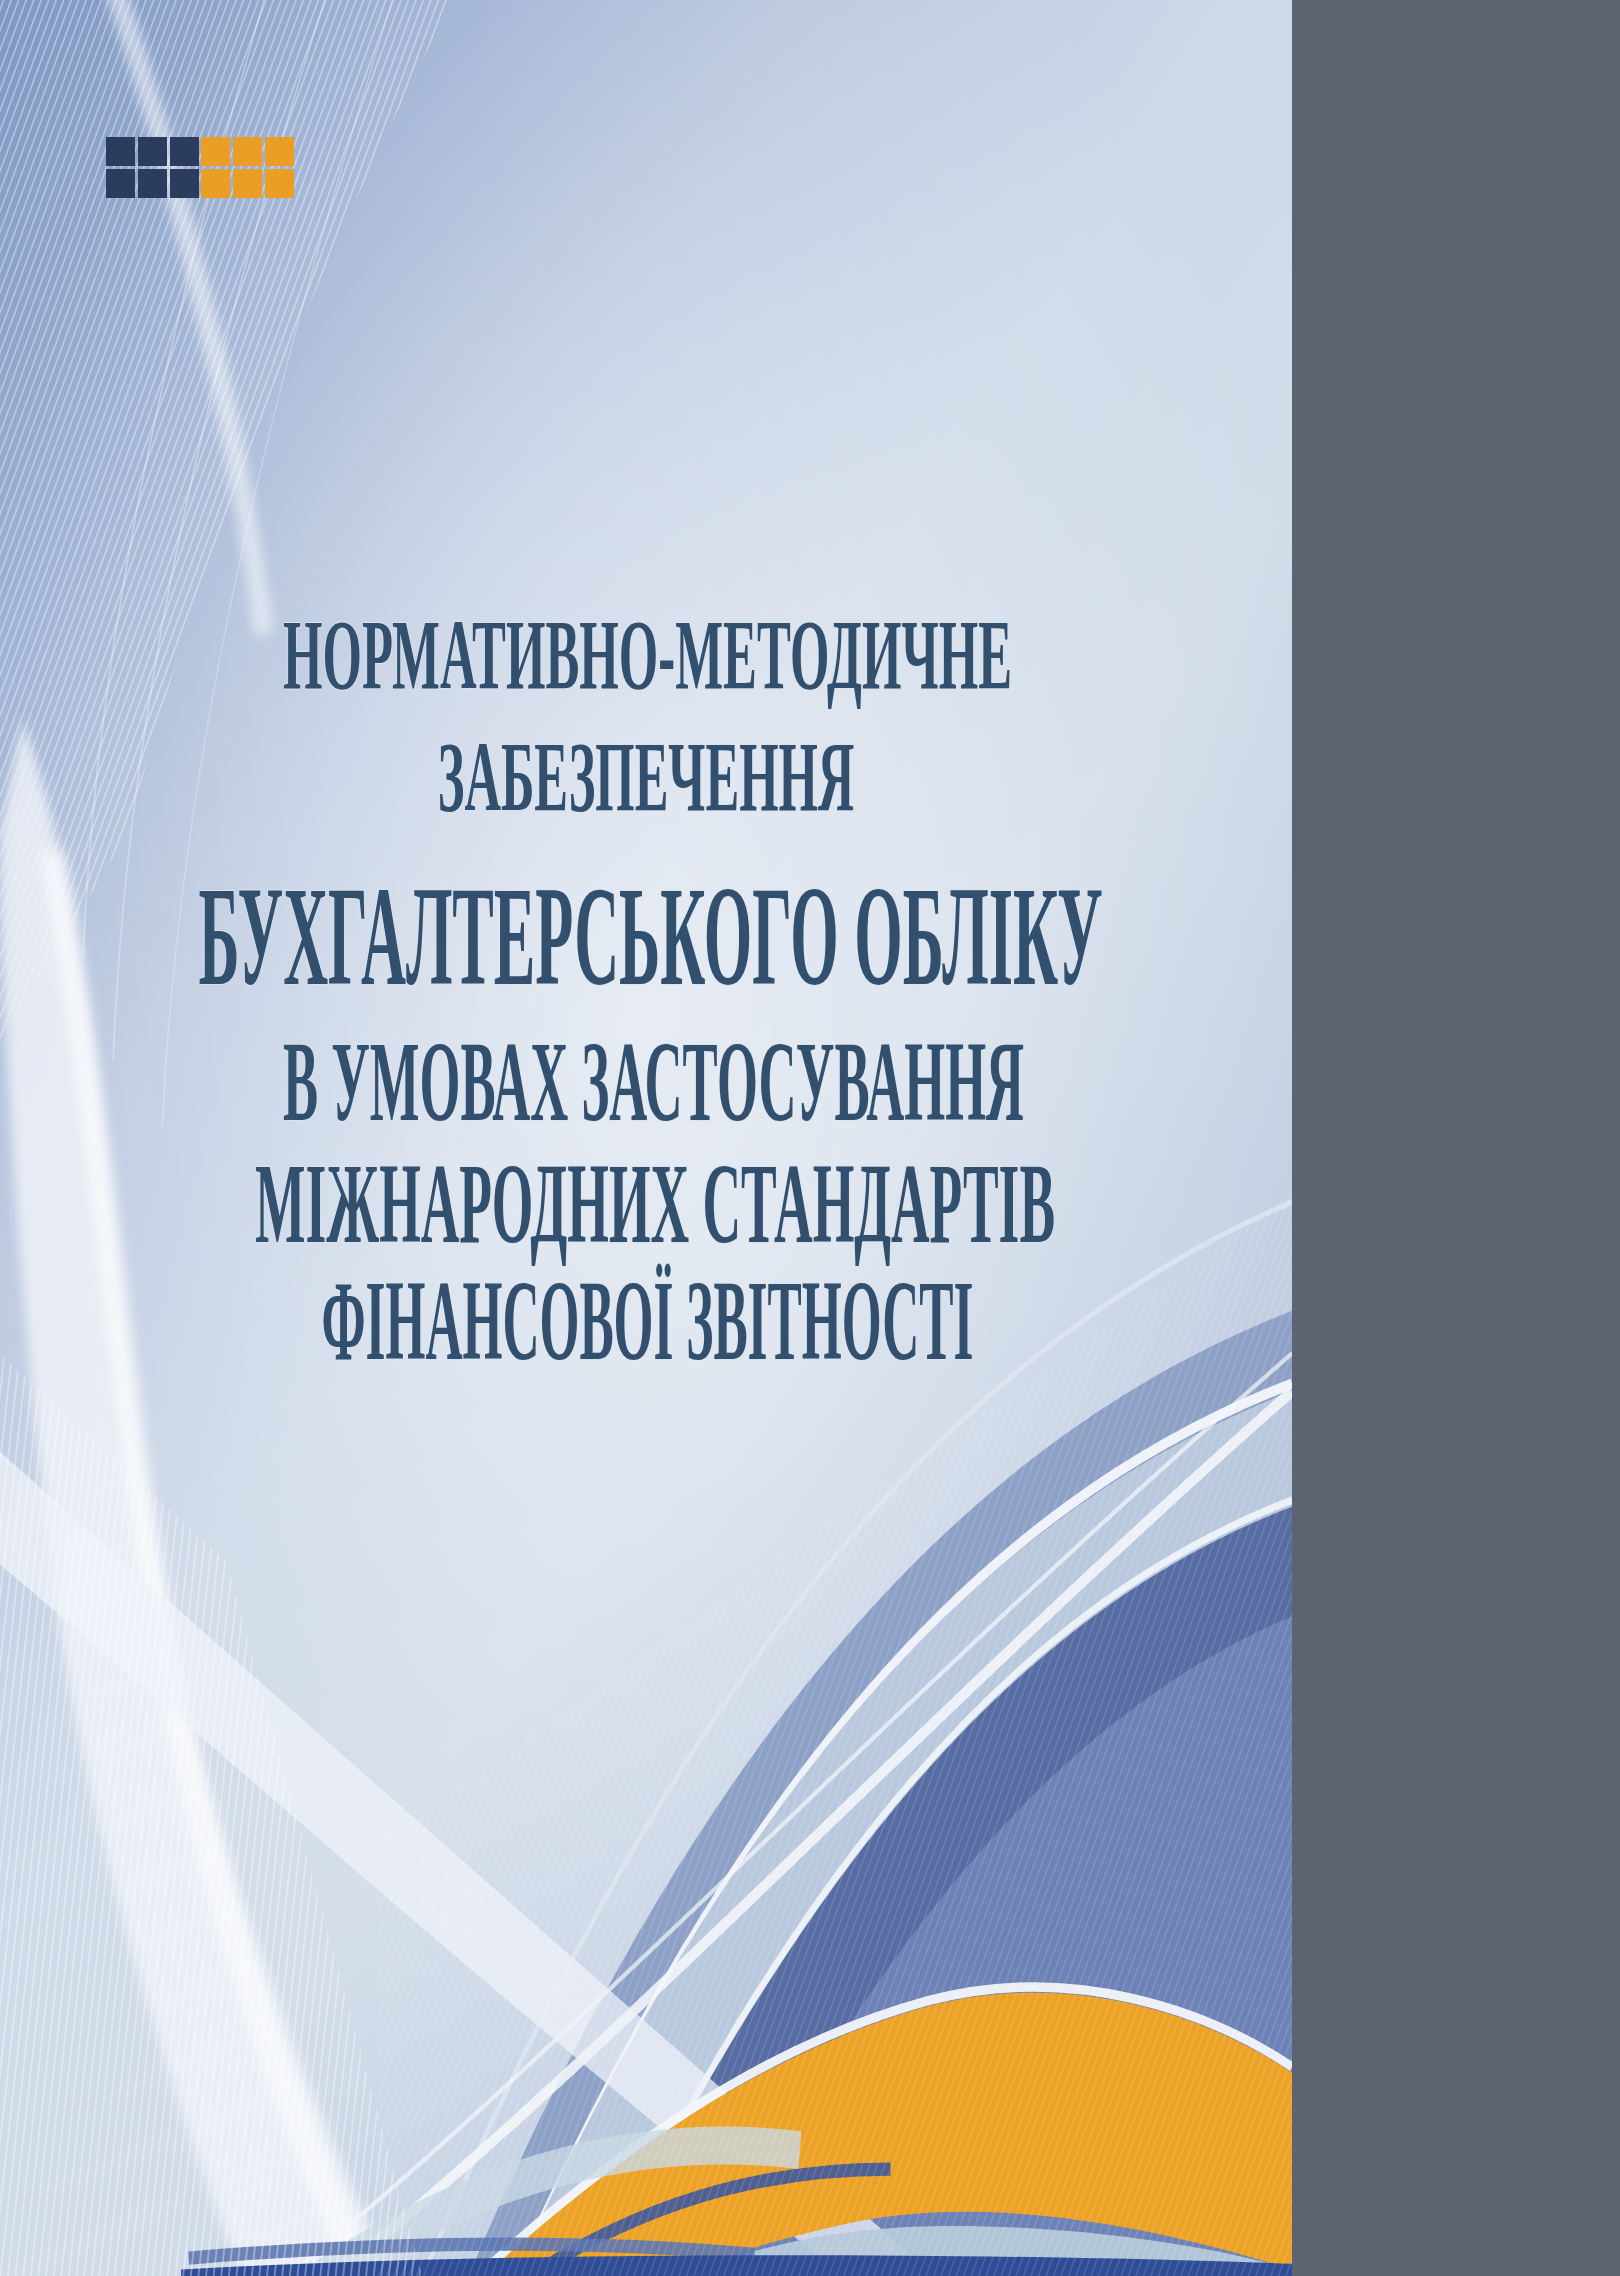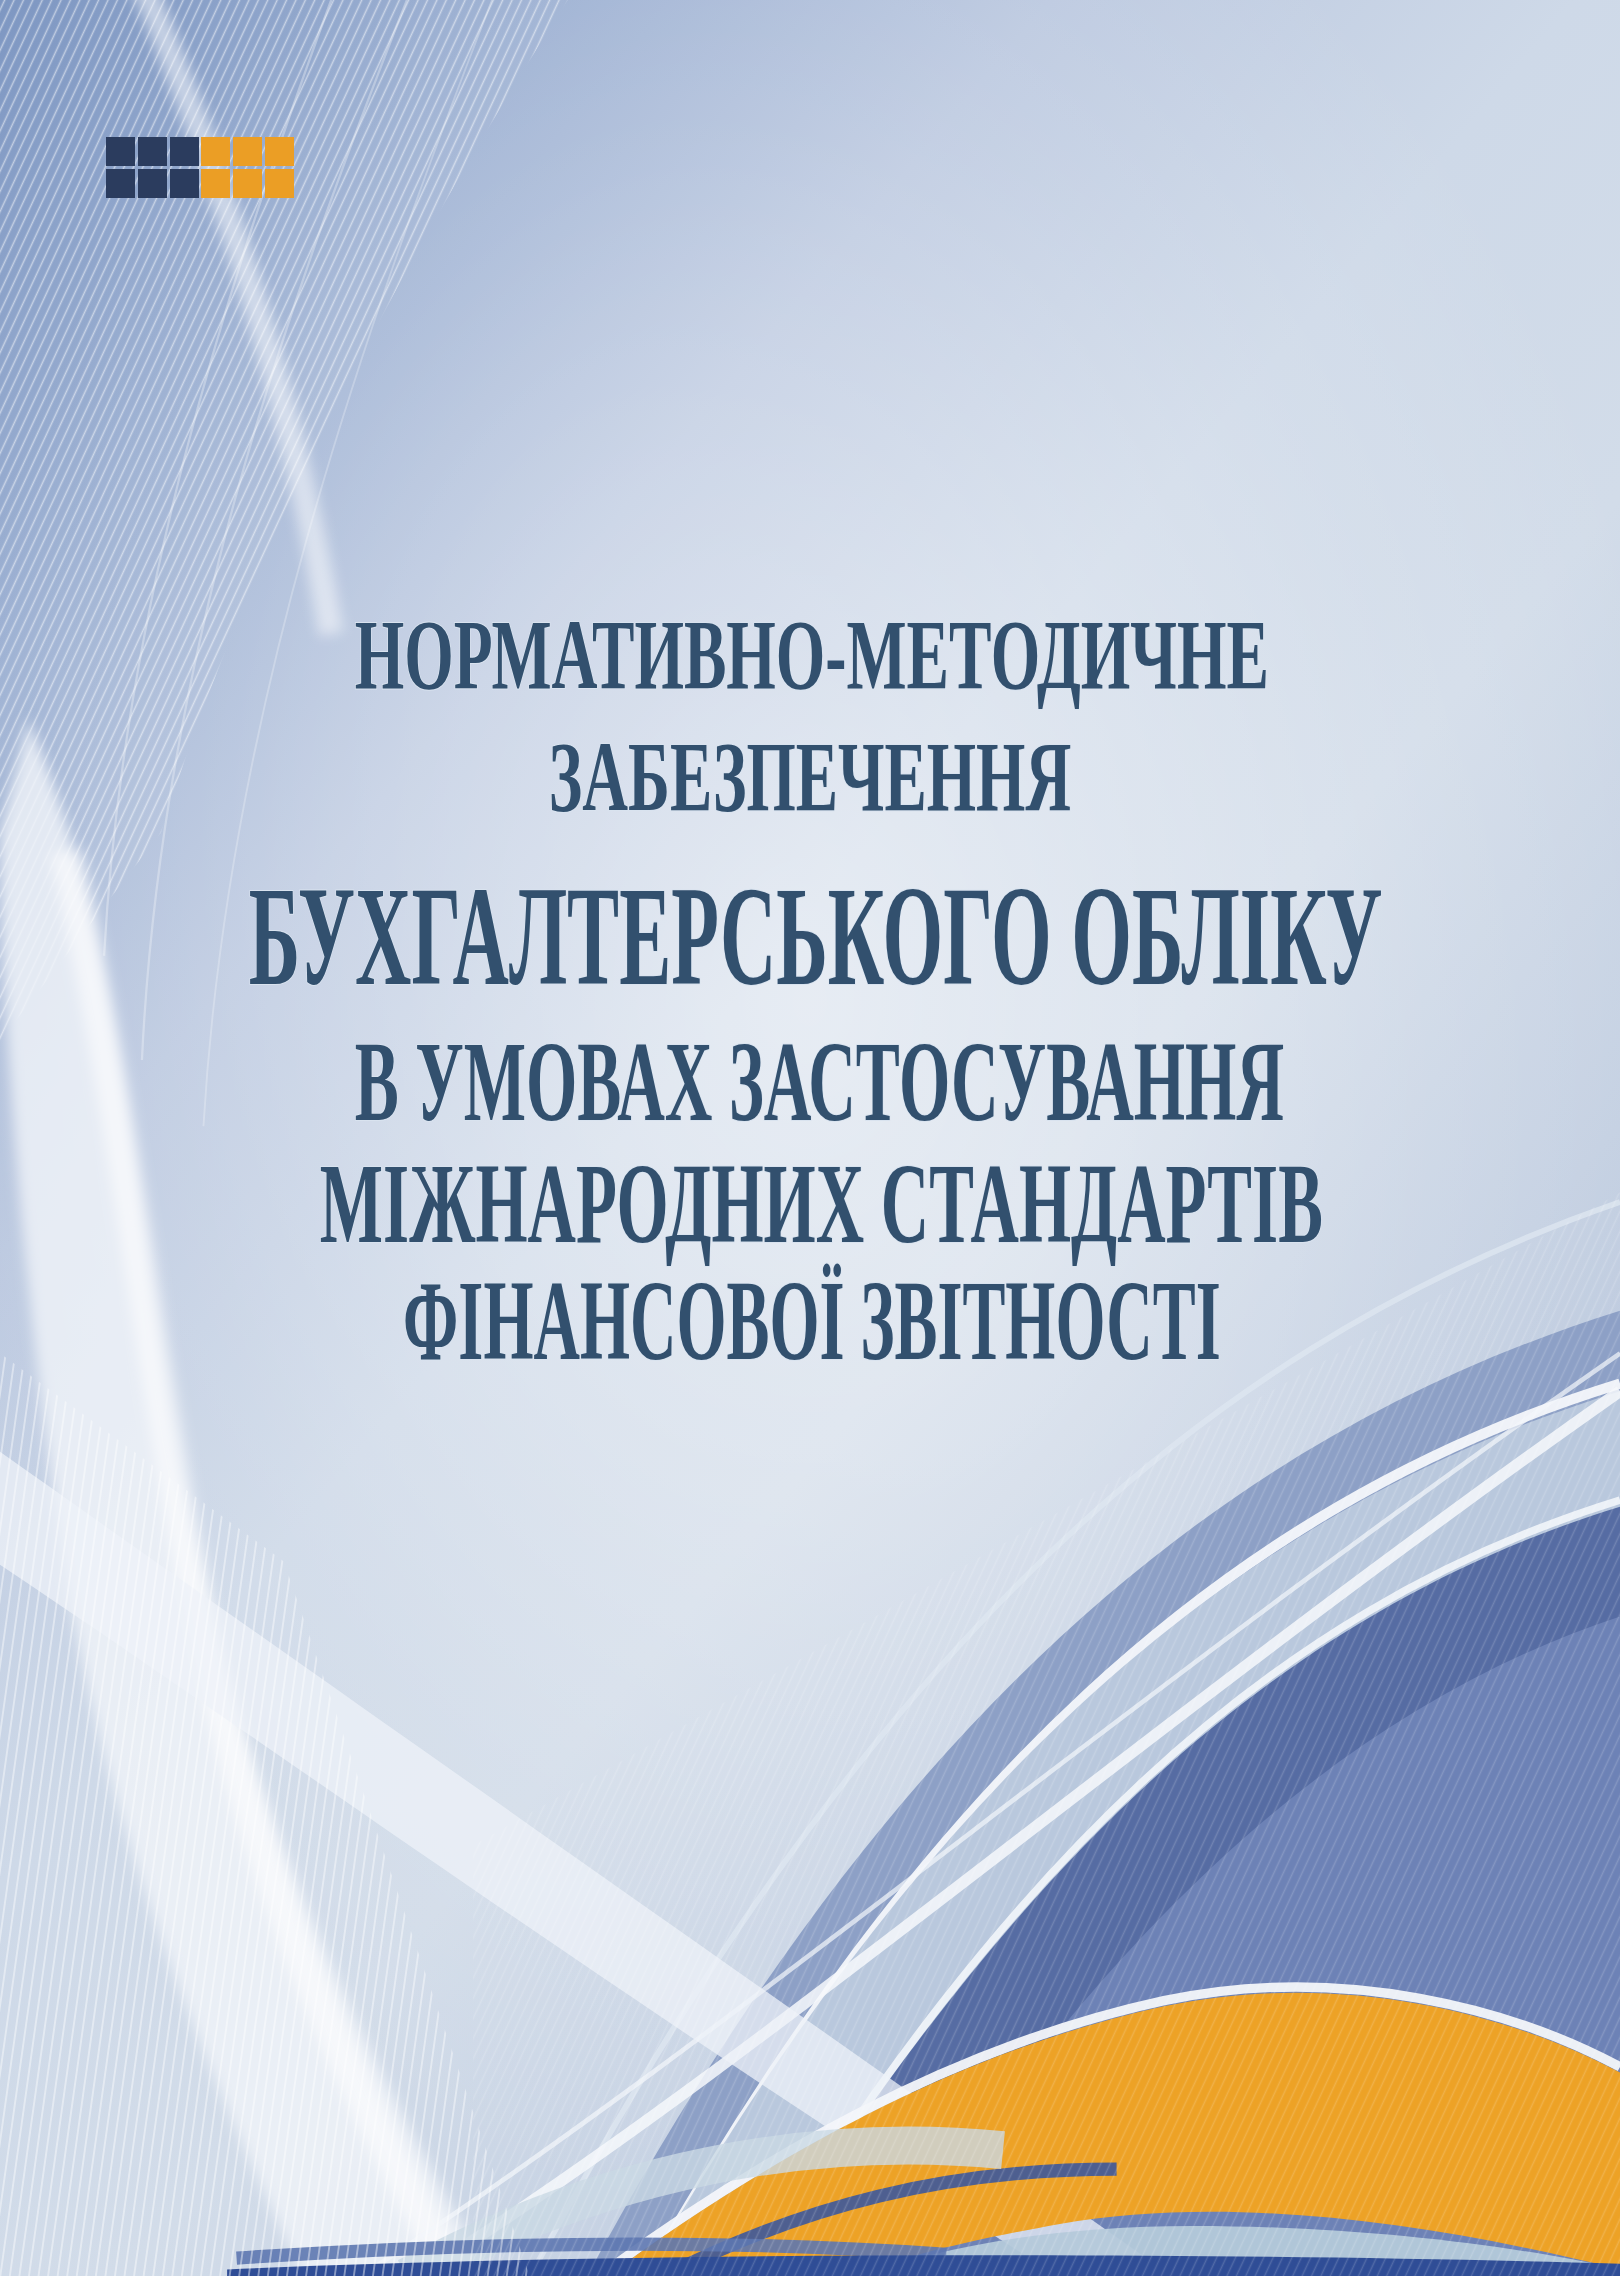"НОРМАТИВНО-МЕТОДИЧНЕ" .cover { width: 1620px -> 1292px }
